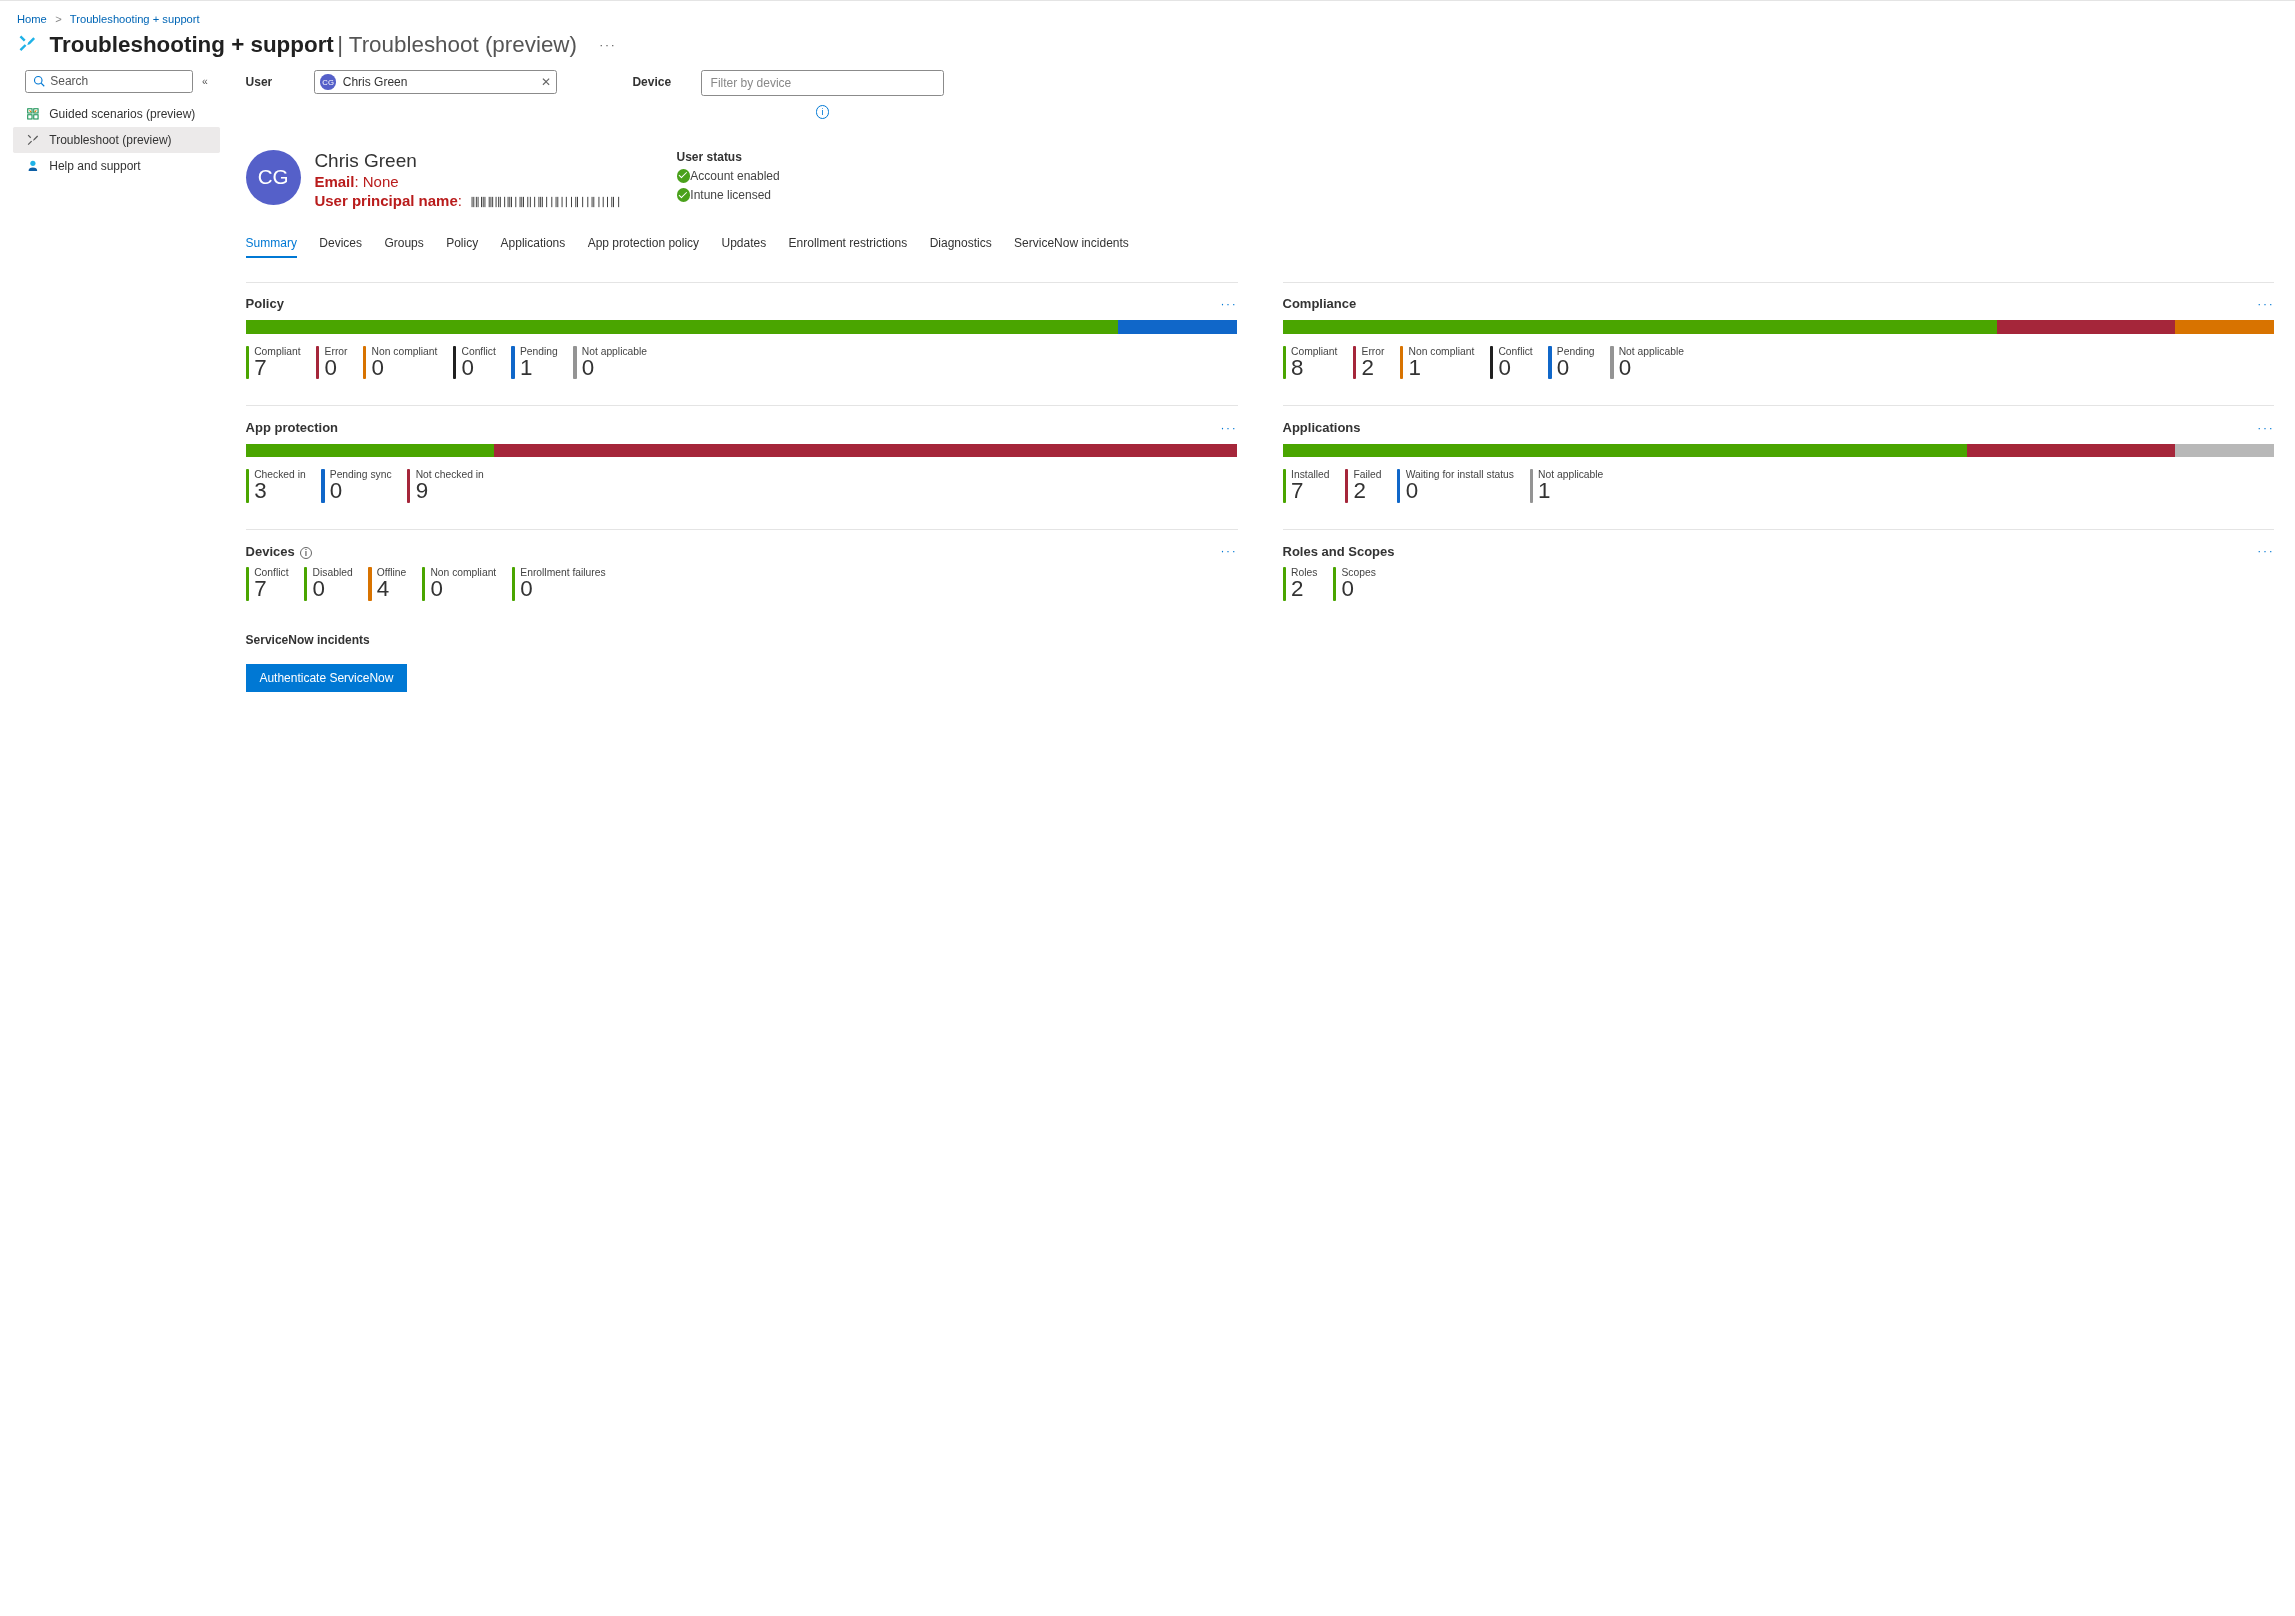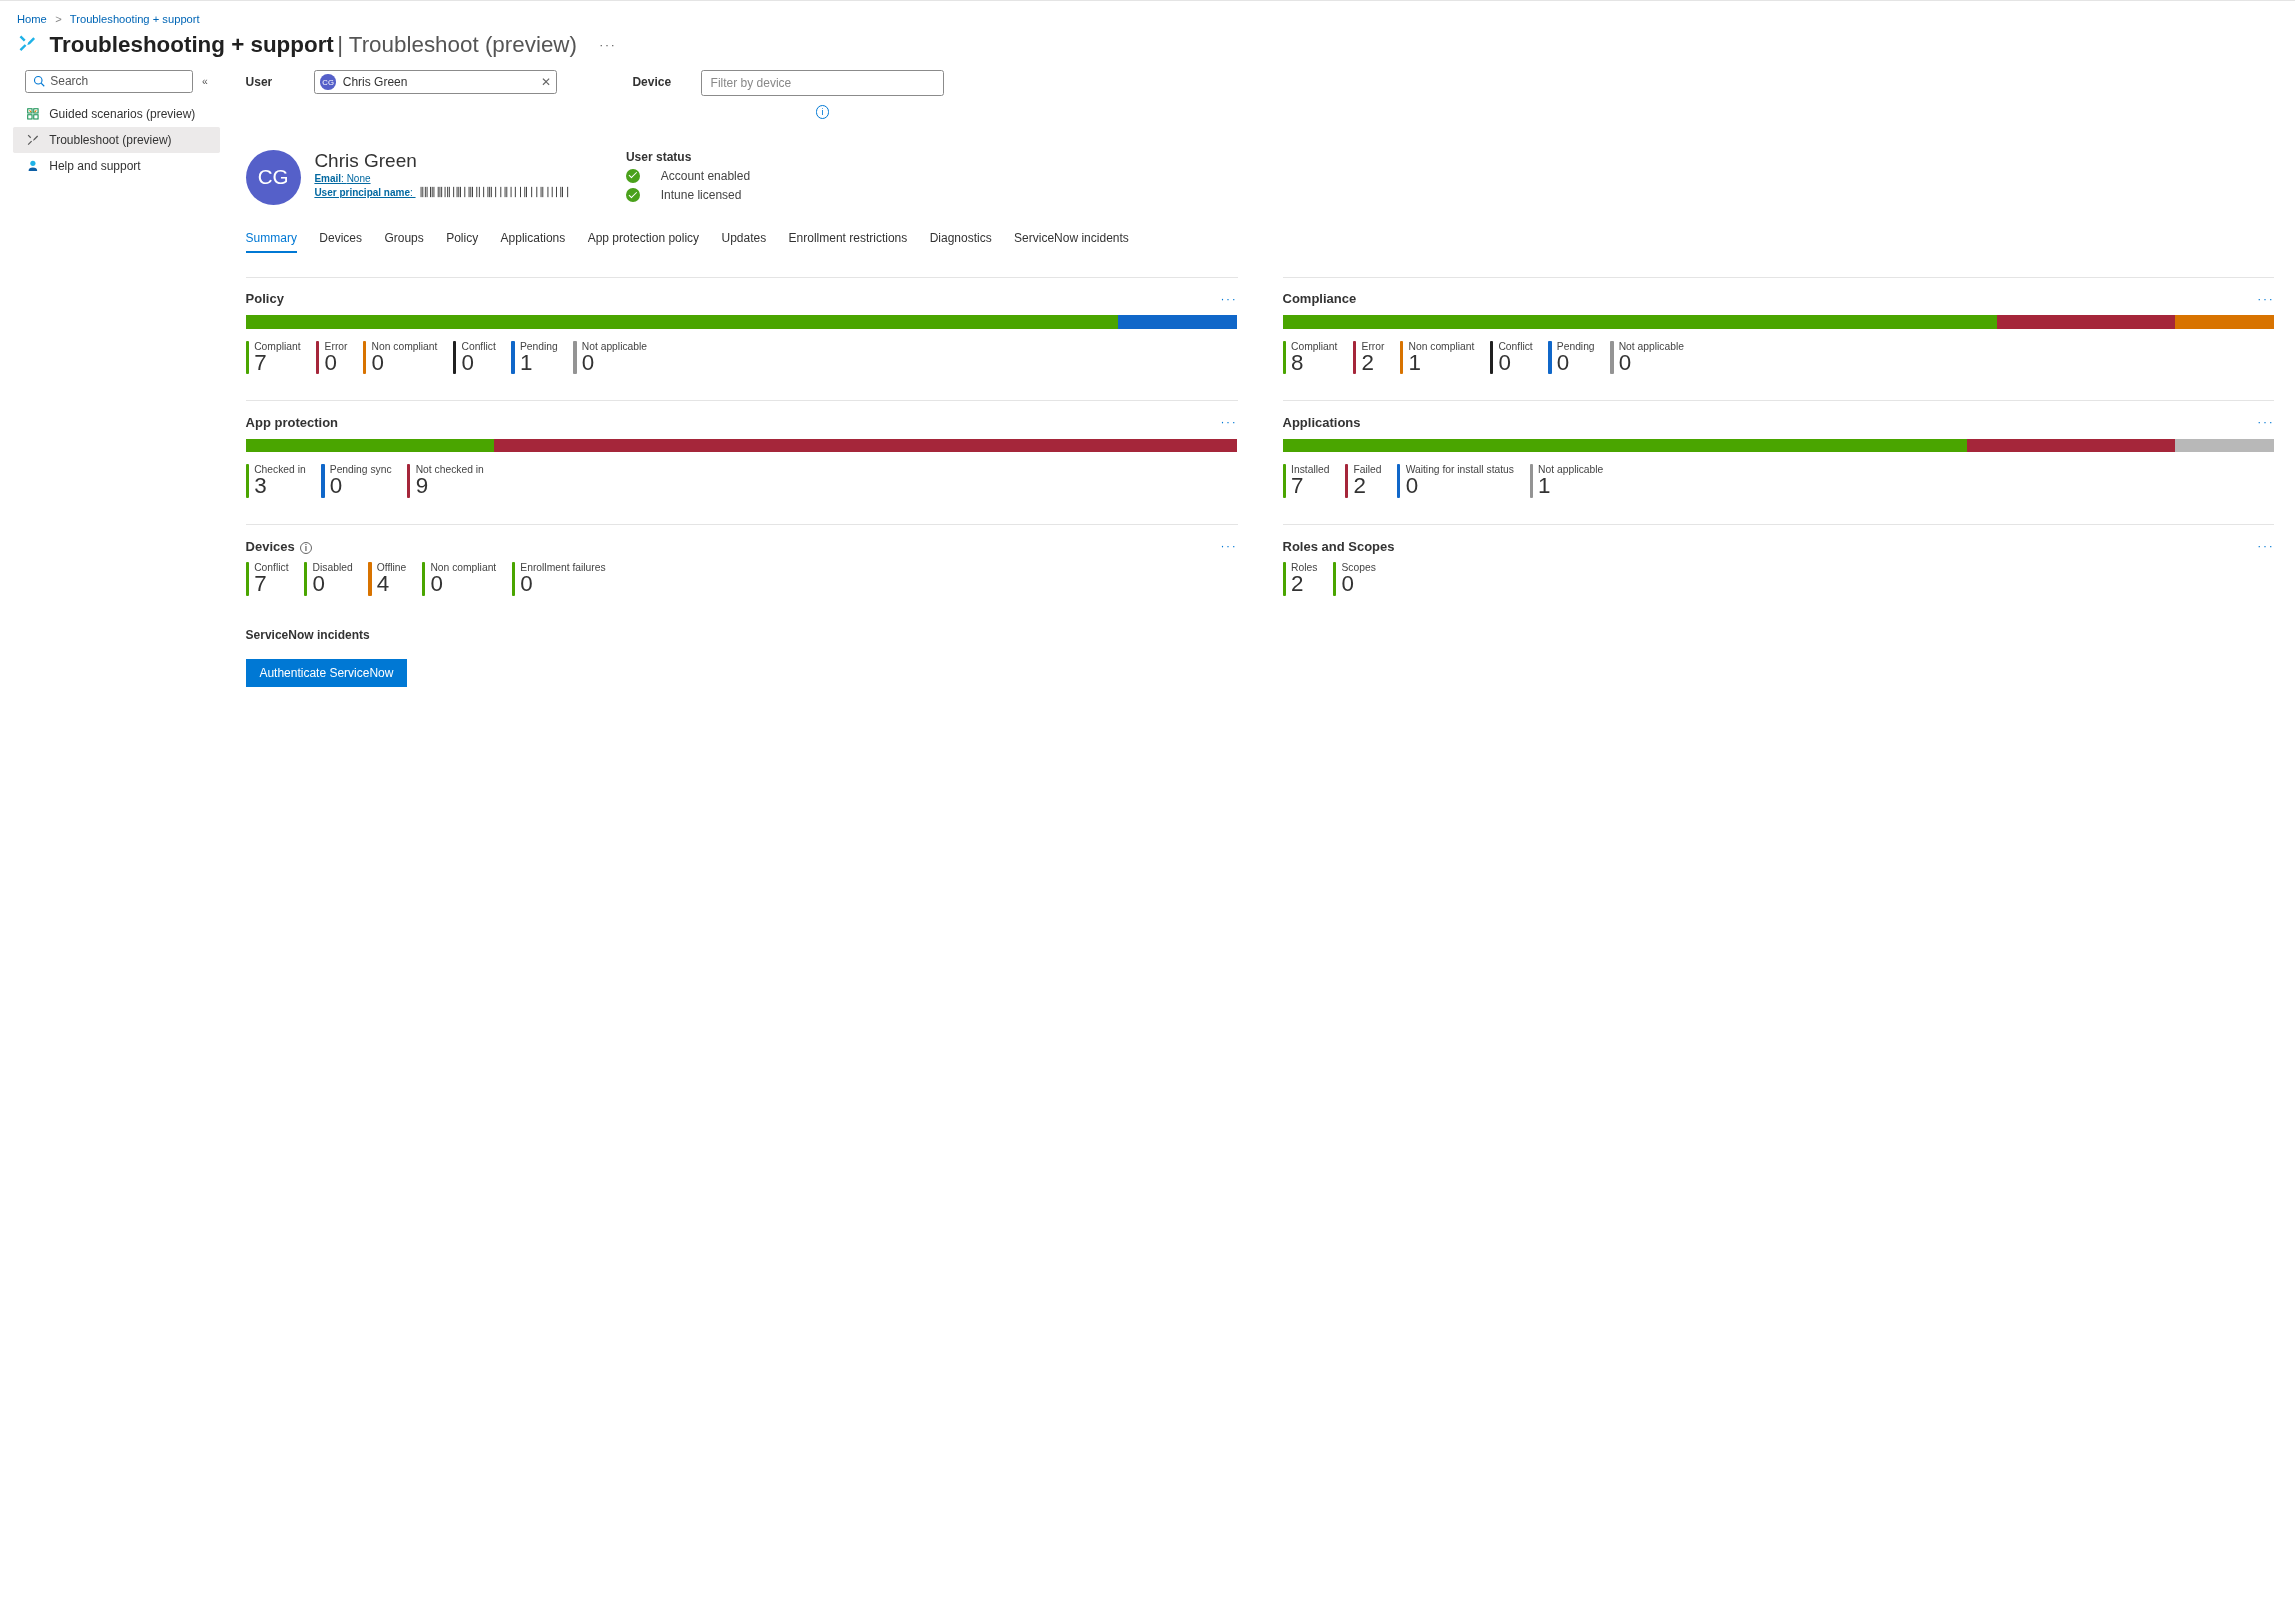"Email: None" .user-meta { color: #0369a1 -> #b91c1c; font-size: 10px -> 15px; text-decoration: underline -> none }
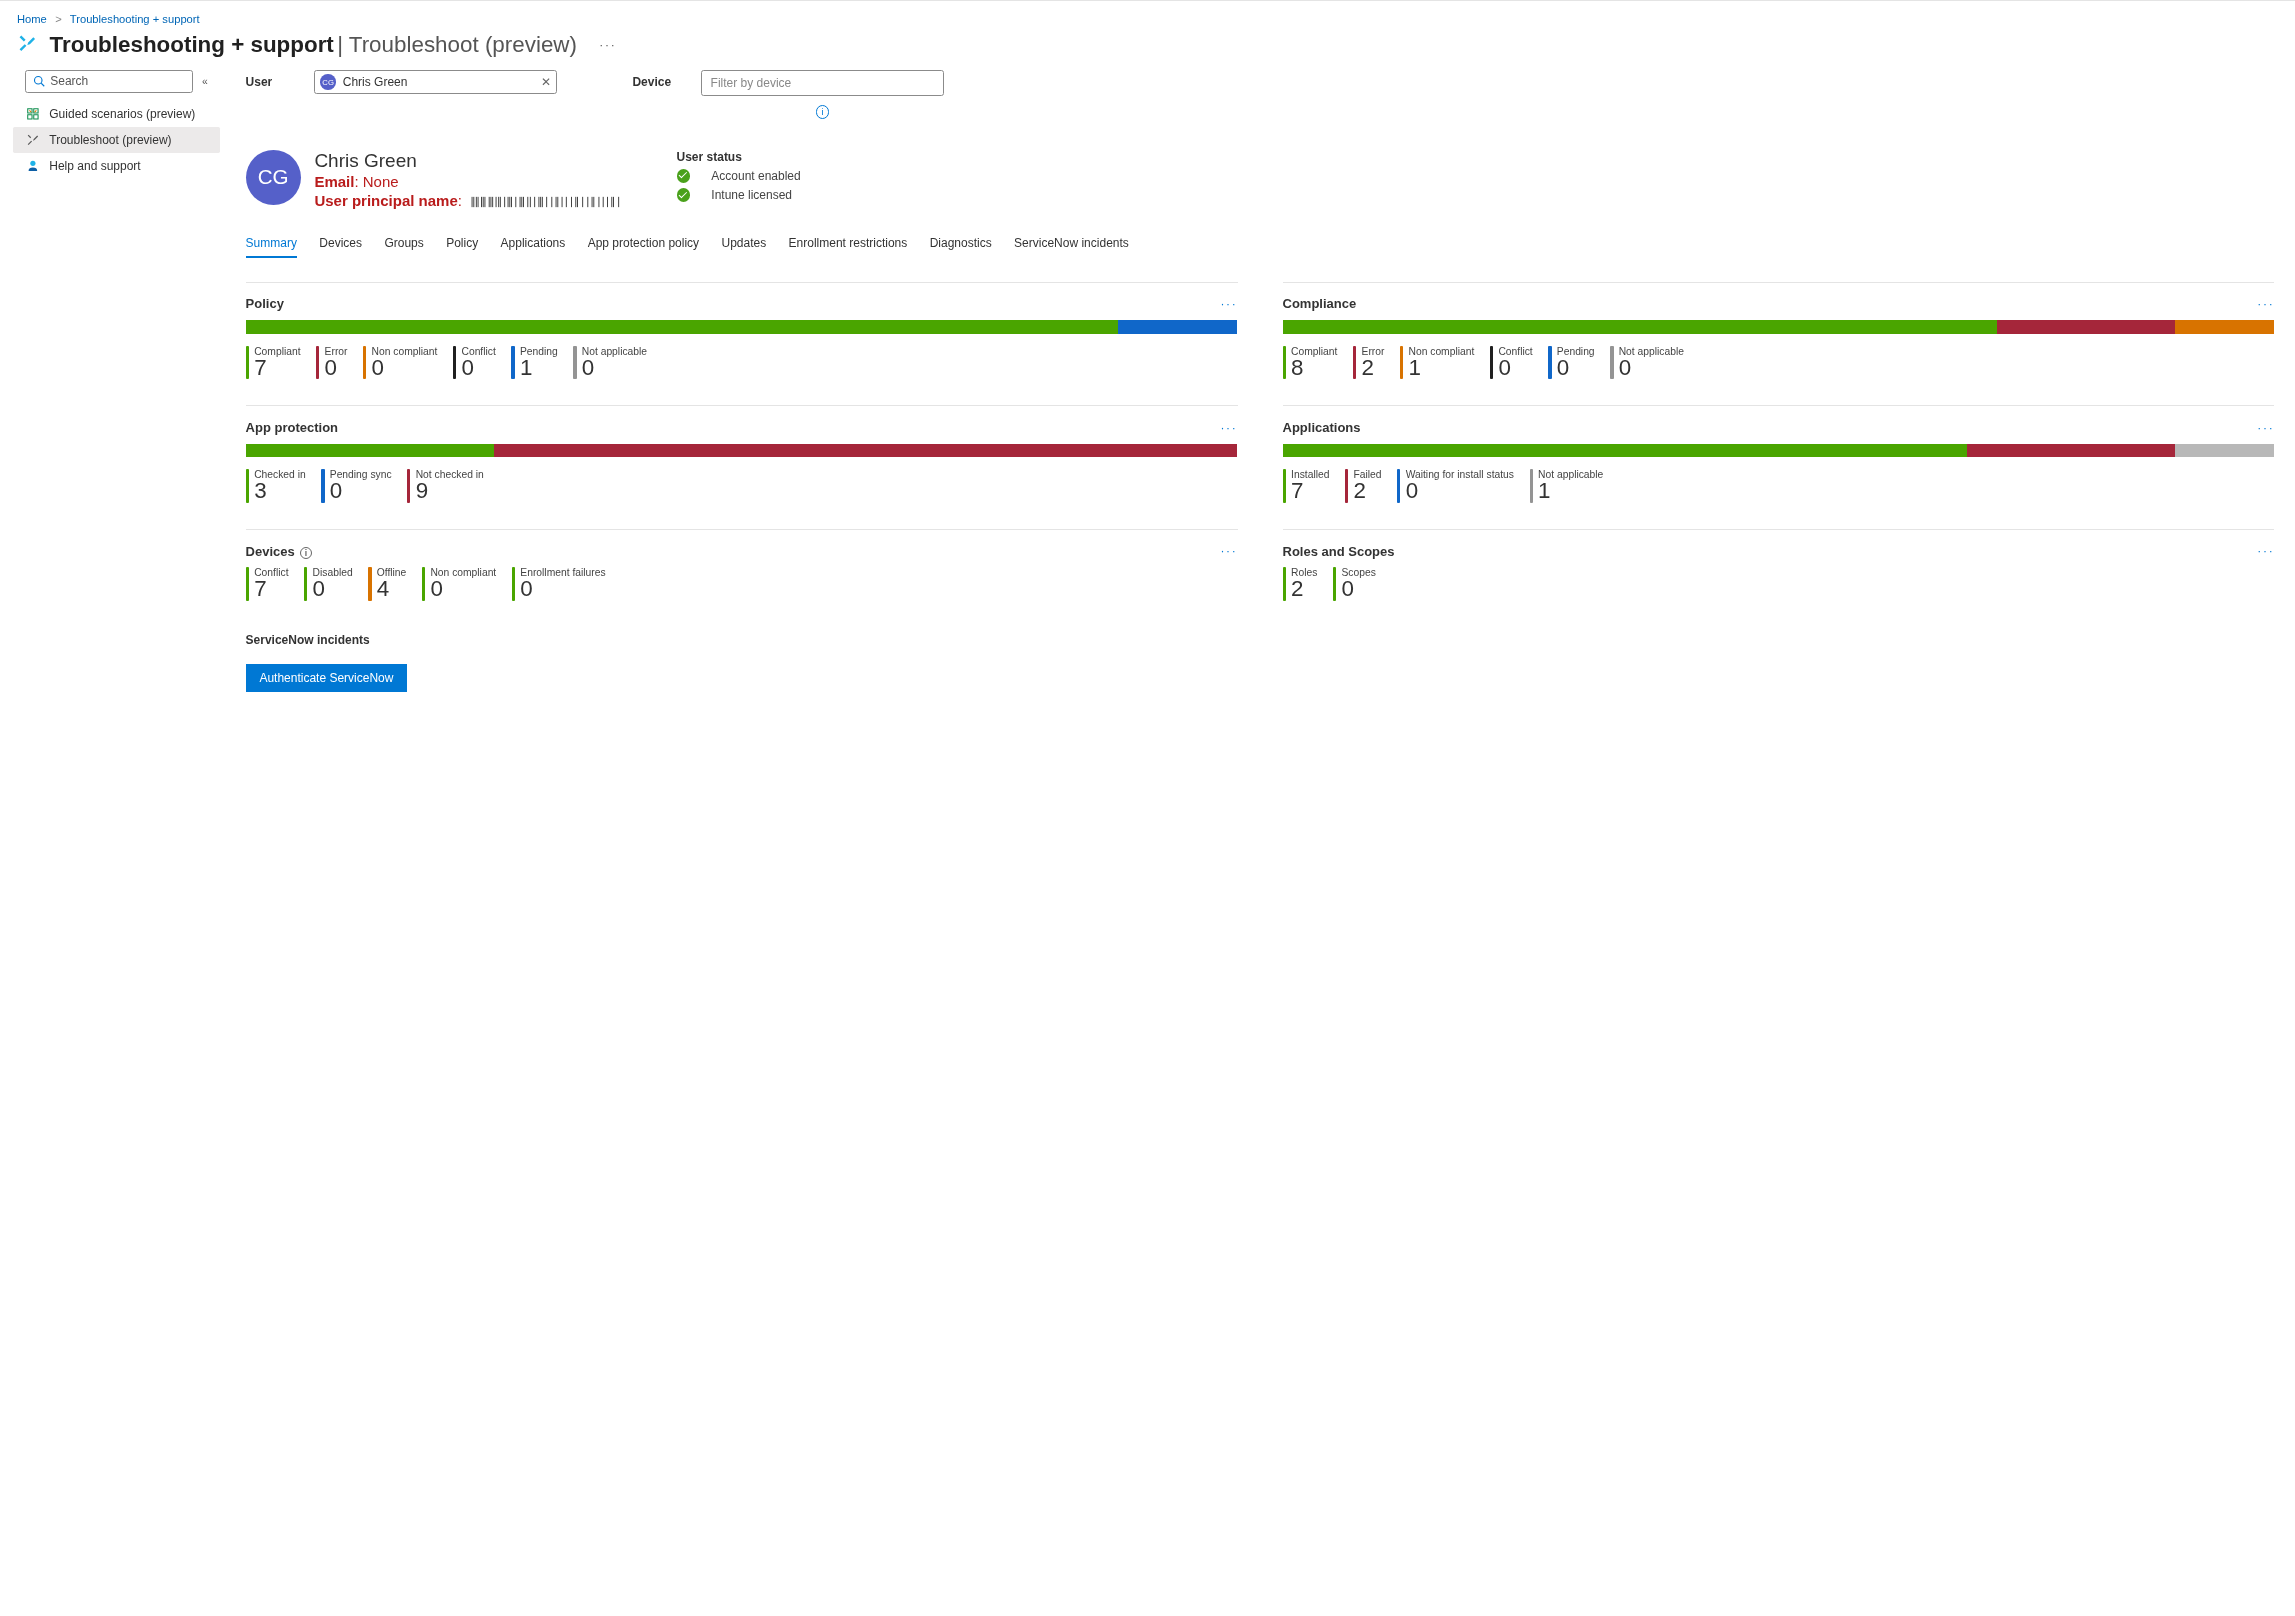"Account enabled" .status-line { gap: 21px -> 0 }
